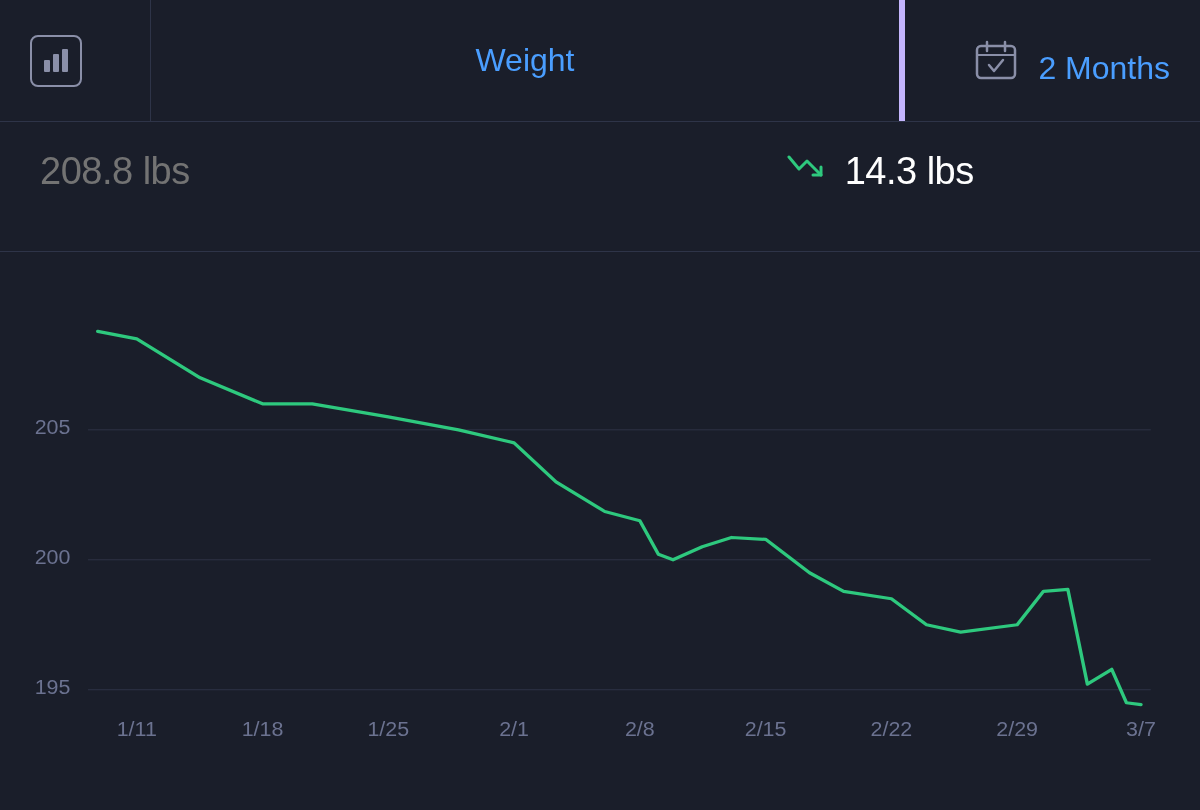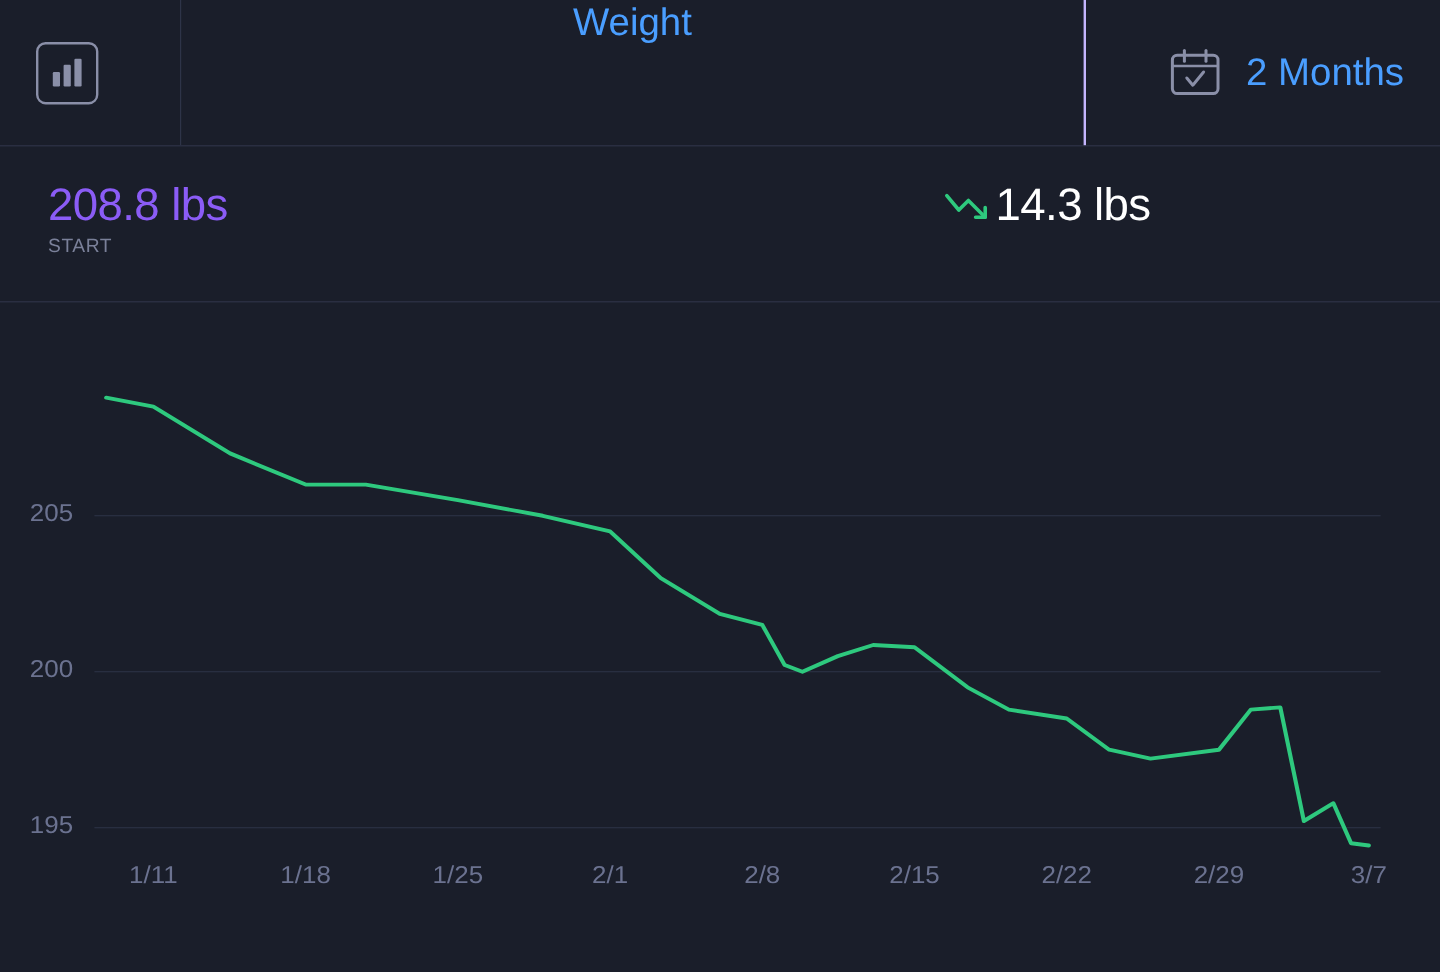"Weight" .header-center { align-items: flex-start -> center; border-right: 2px solid #c4b5fd -> 6px solid #c4b5fd }
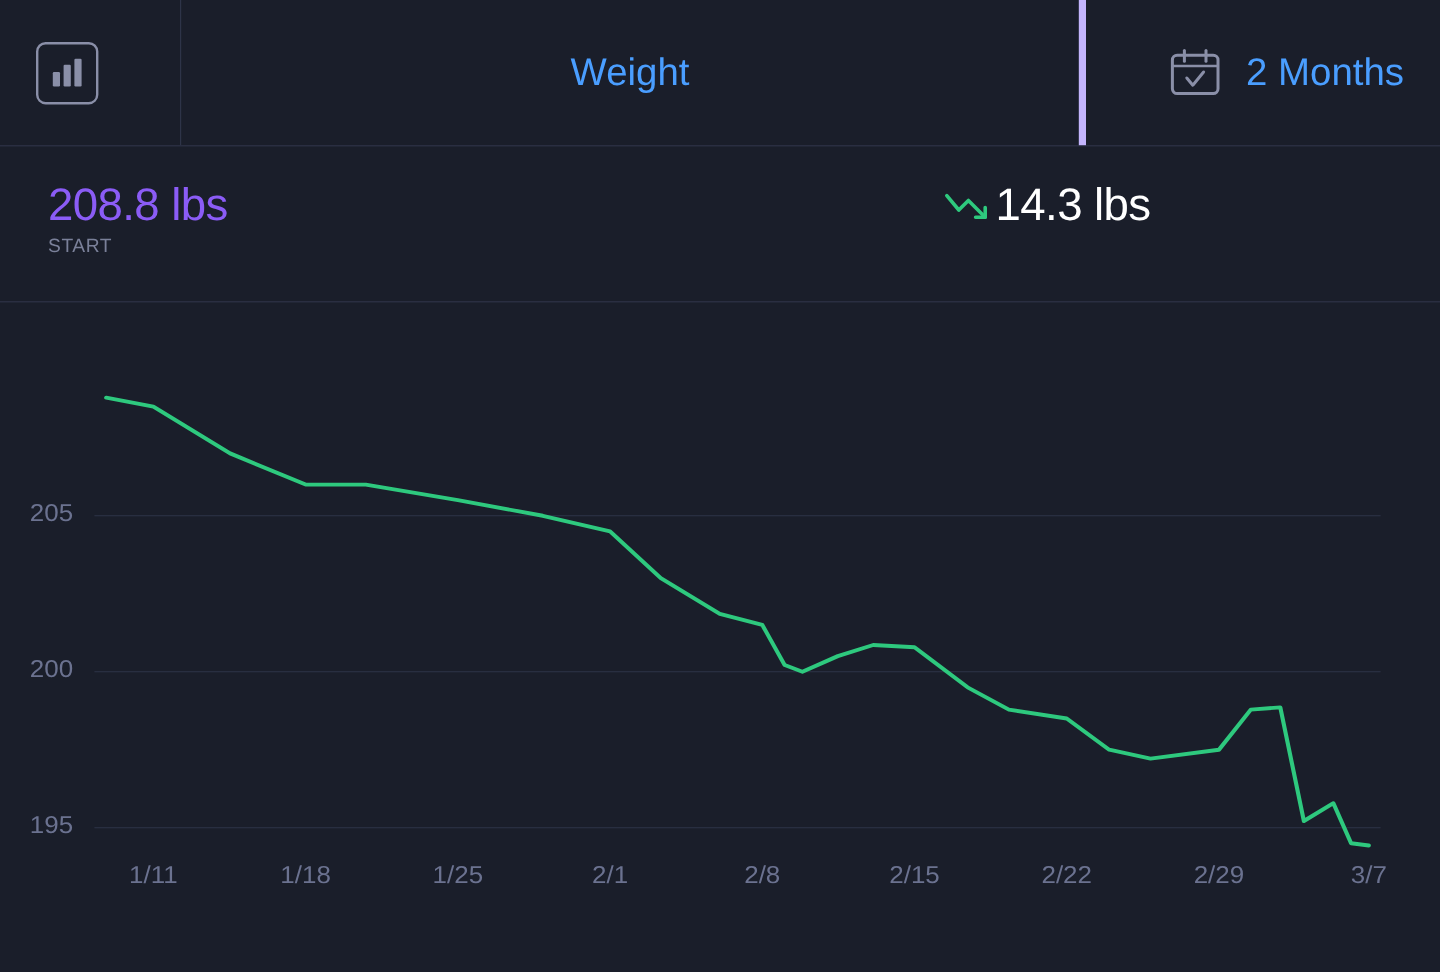"2 Months" .header-right { align-items: center -> flex-end }
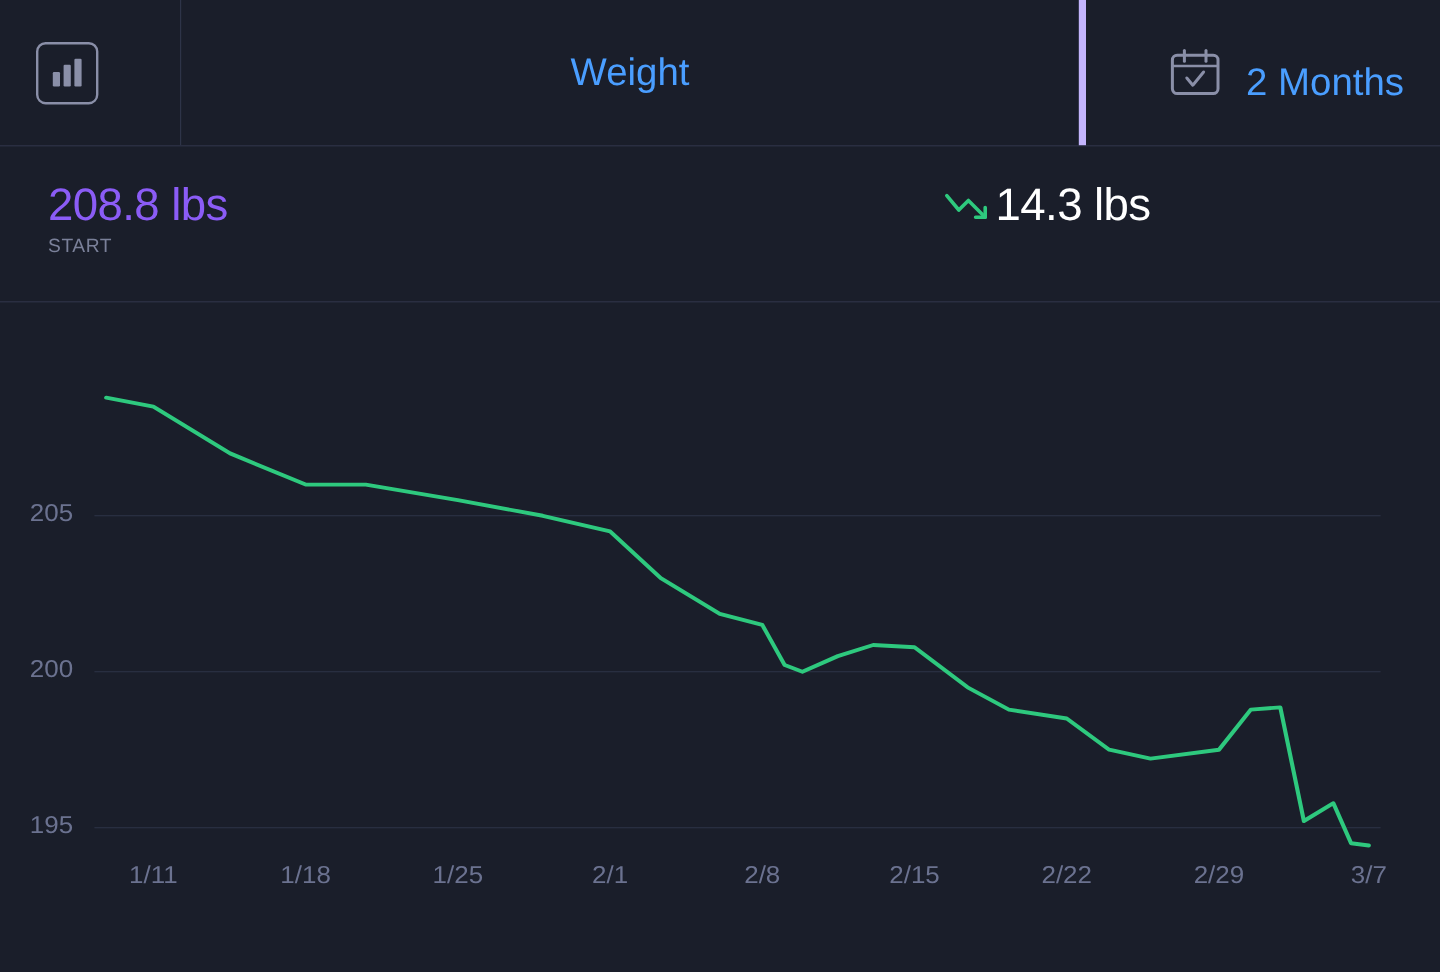"208.8 lbs" .stat-value { color: #8b5cf6 -> #737373 }
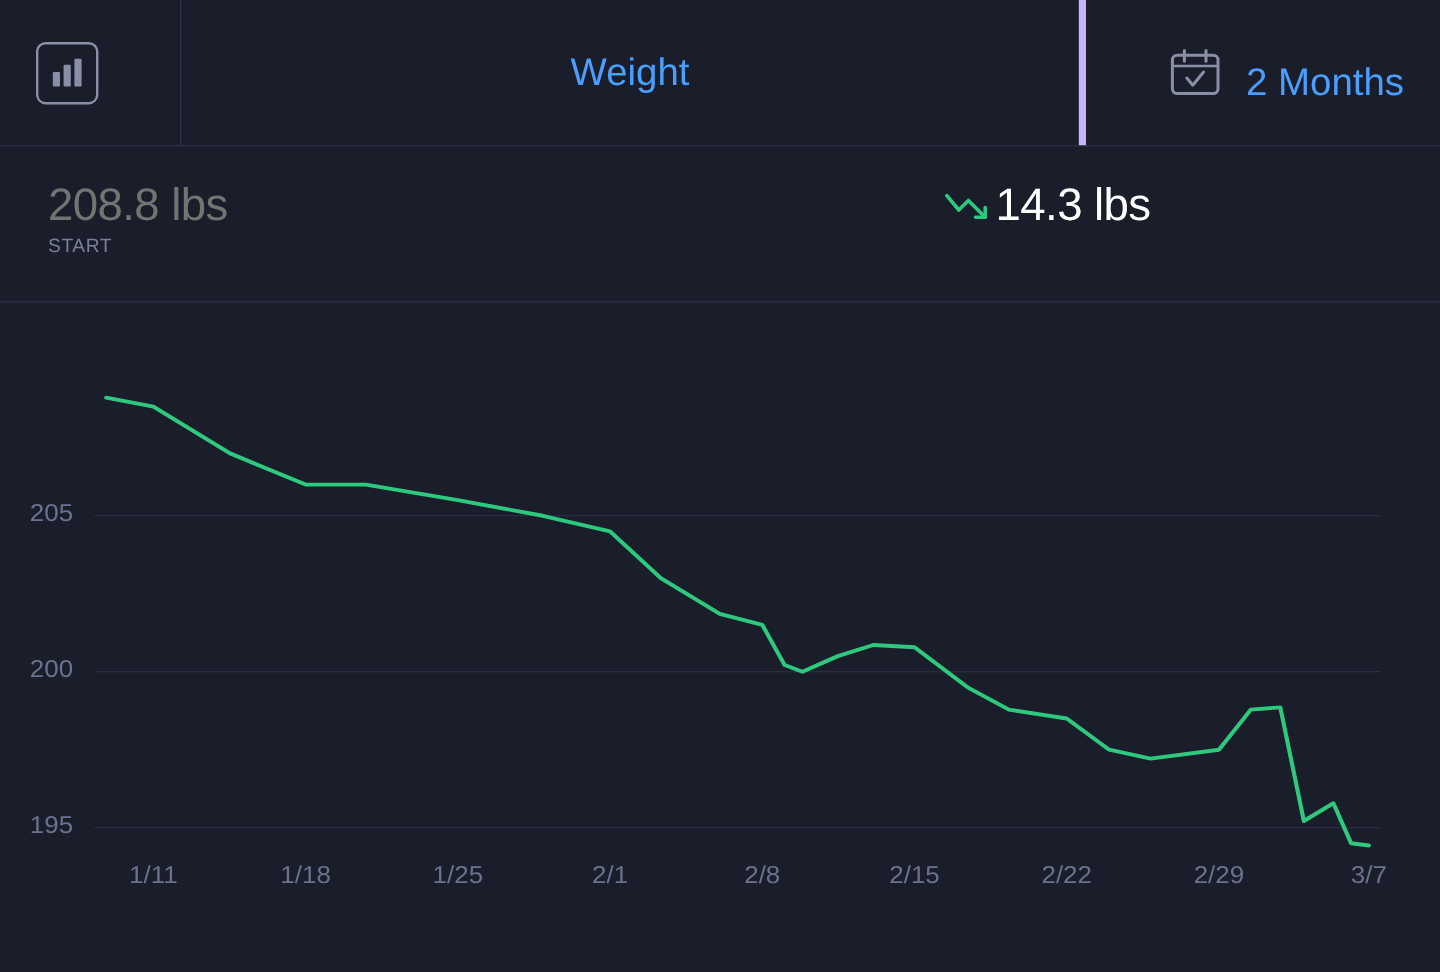"14.3 lbs" .stat-change-value { align-items: flex-end -> flex-start; gap: 7px -> 22px }
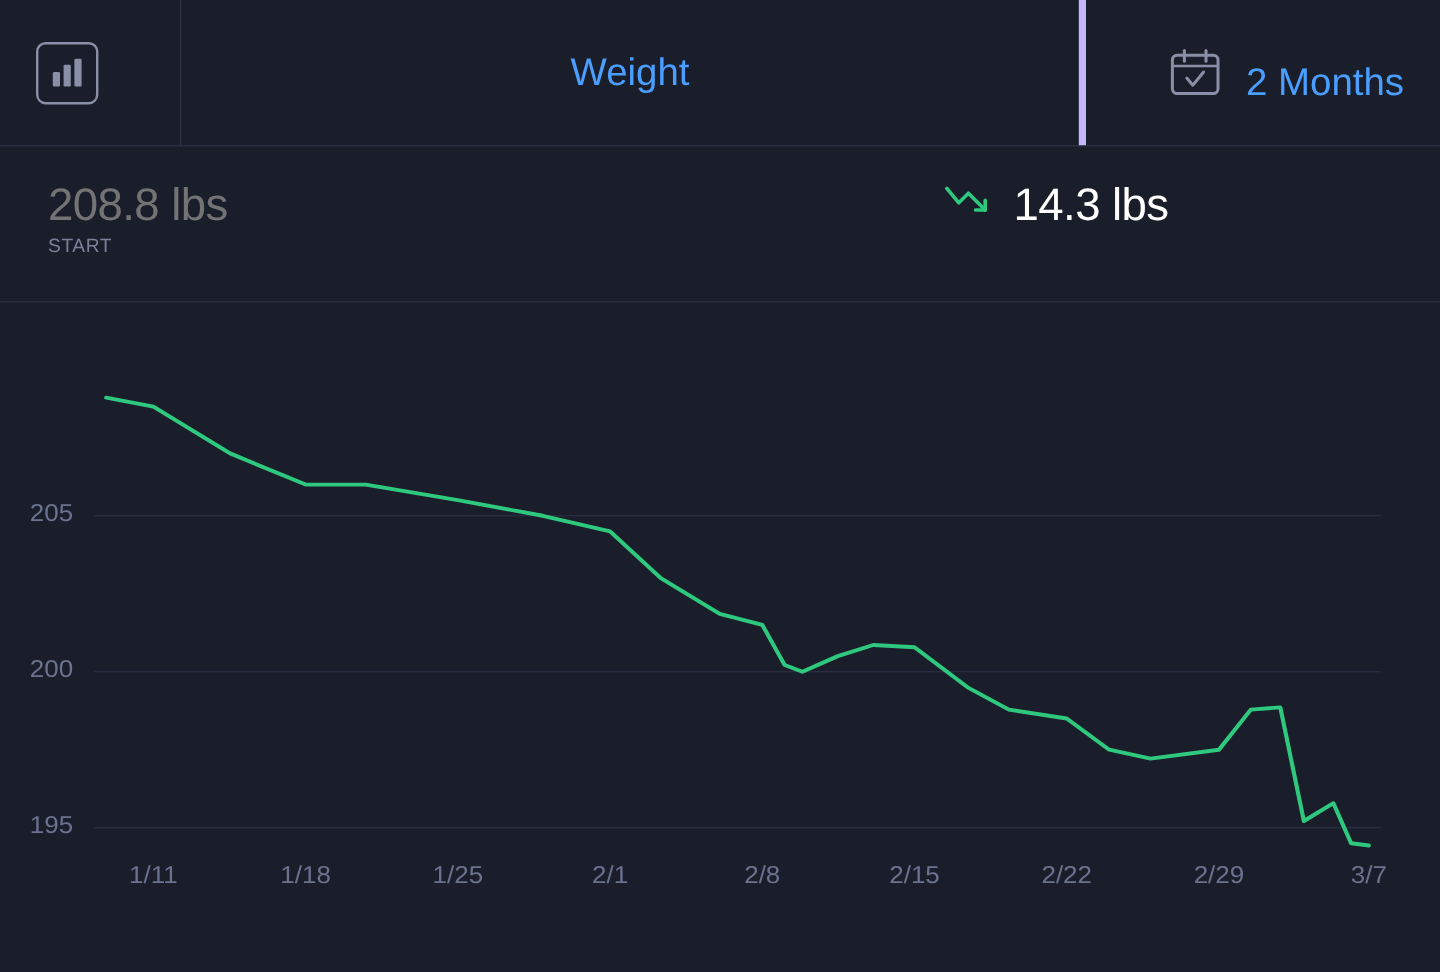"START" div.stat-label { html: <div>START</div> -> none }
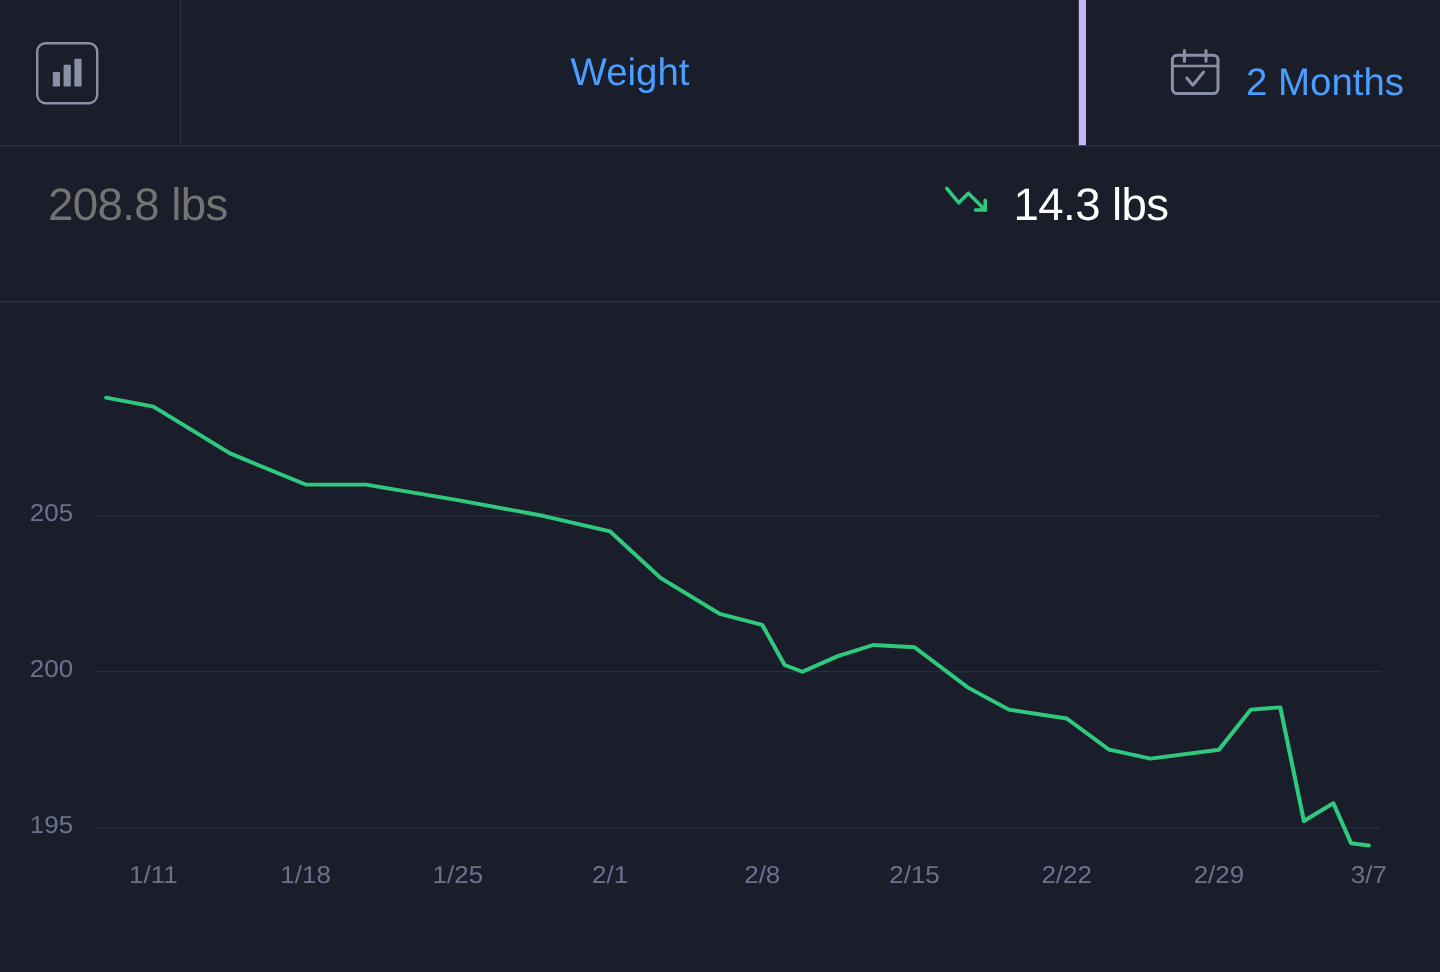"205" .chart-wrapper { padding-left: none -> 10px }
